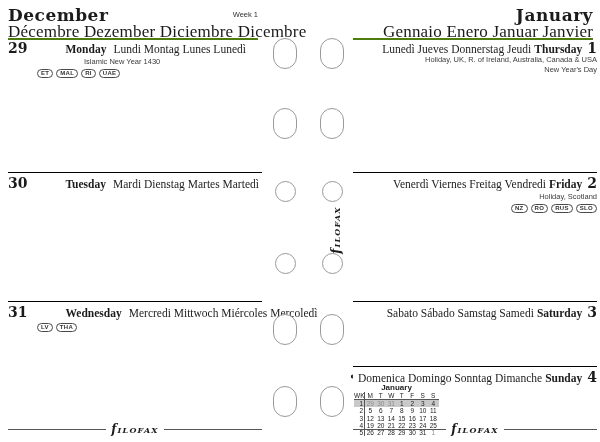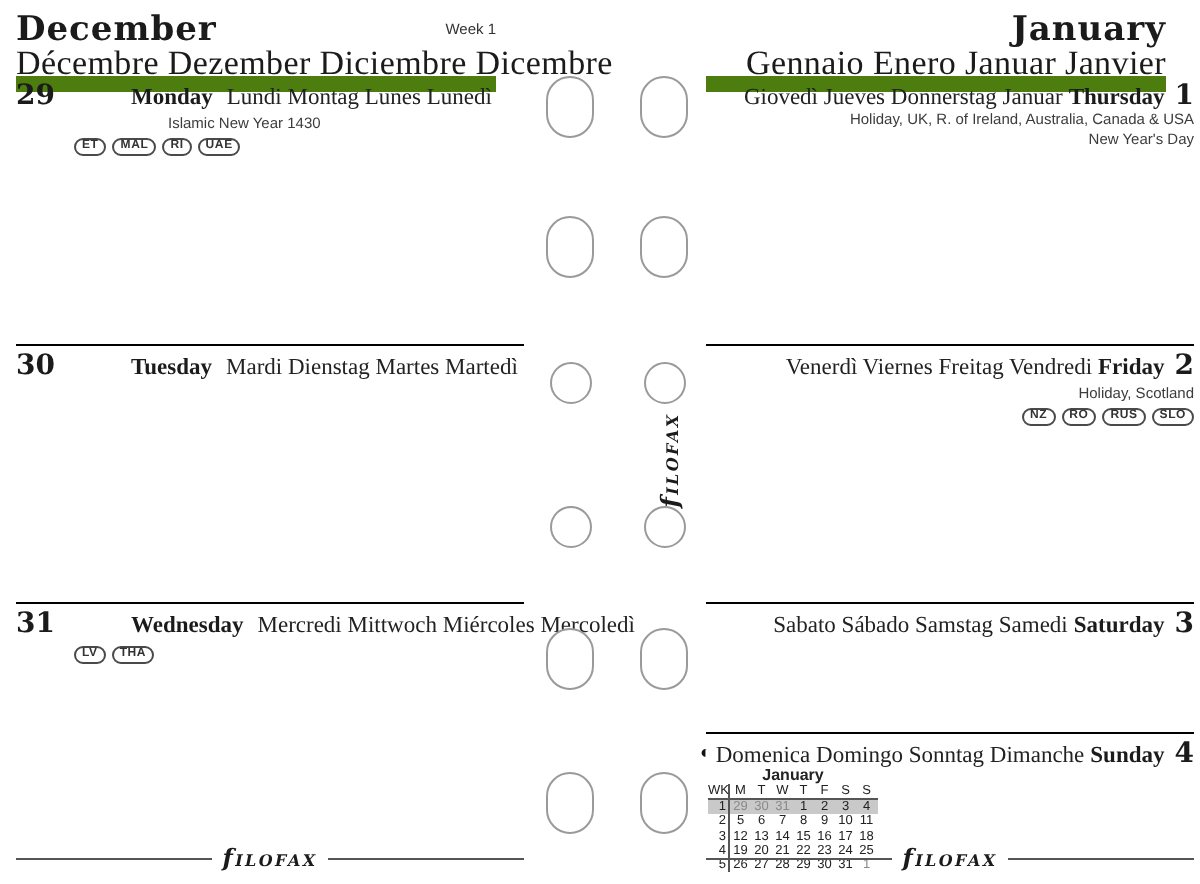"December" .page-header { border-bottom: 8px solid #4d7c0f -> 2px solid #4d7c0f; right: 14px -> 4px }
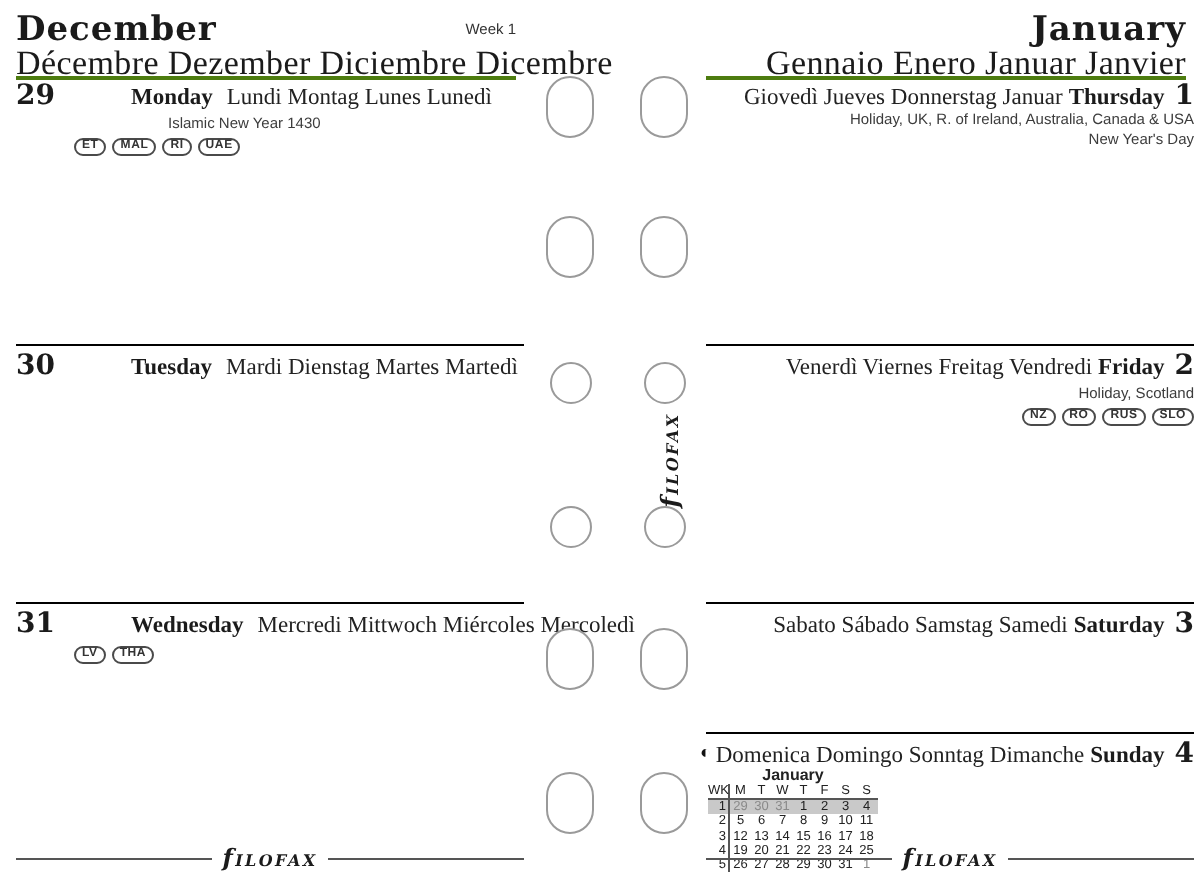"Giovedì Jueves Donnerstag Januar" span.day-langs { text: Giovedì Jueves Donnerstag Januar -> Lunedì Jueves Donnerstag Jeudi }
